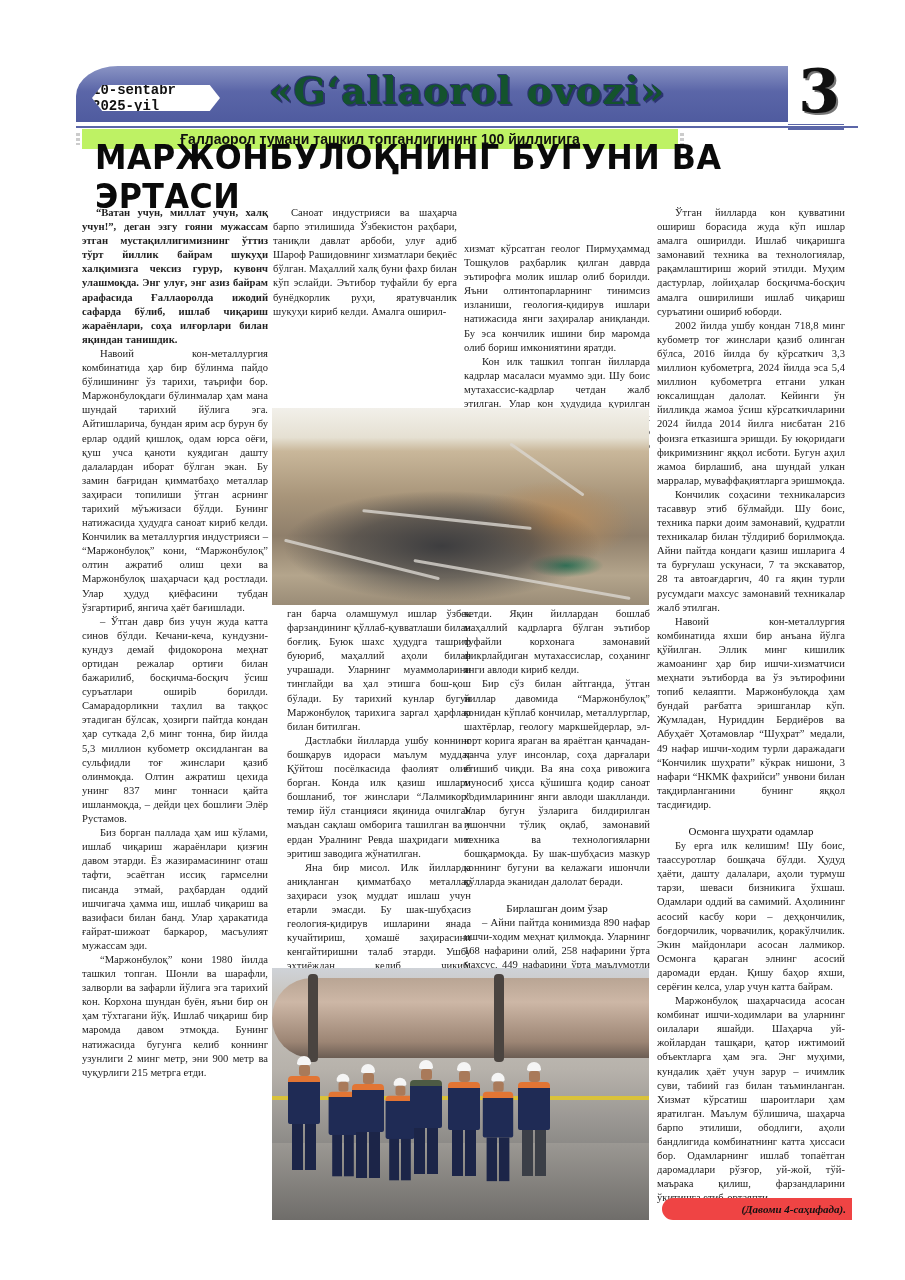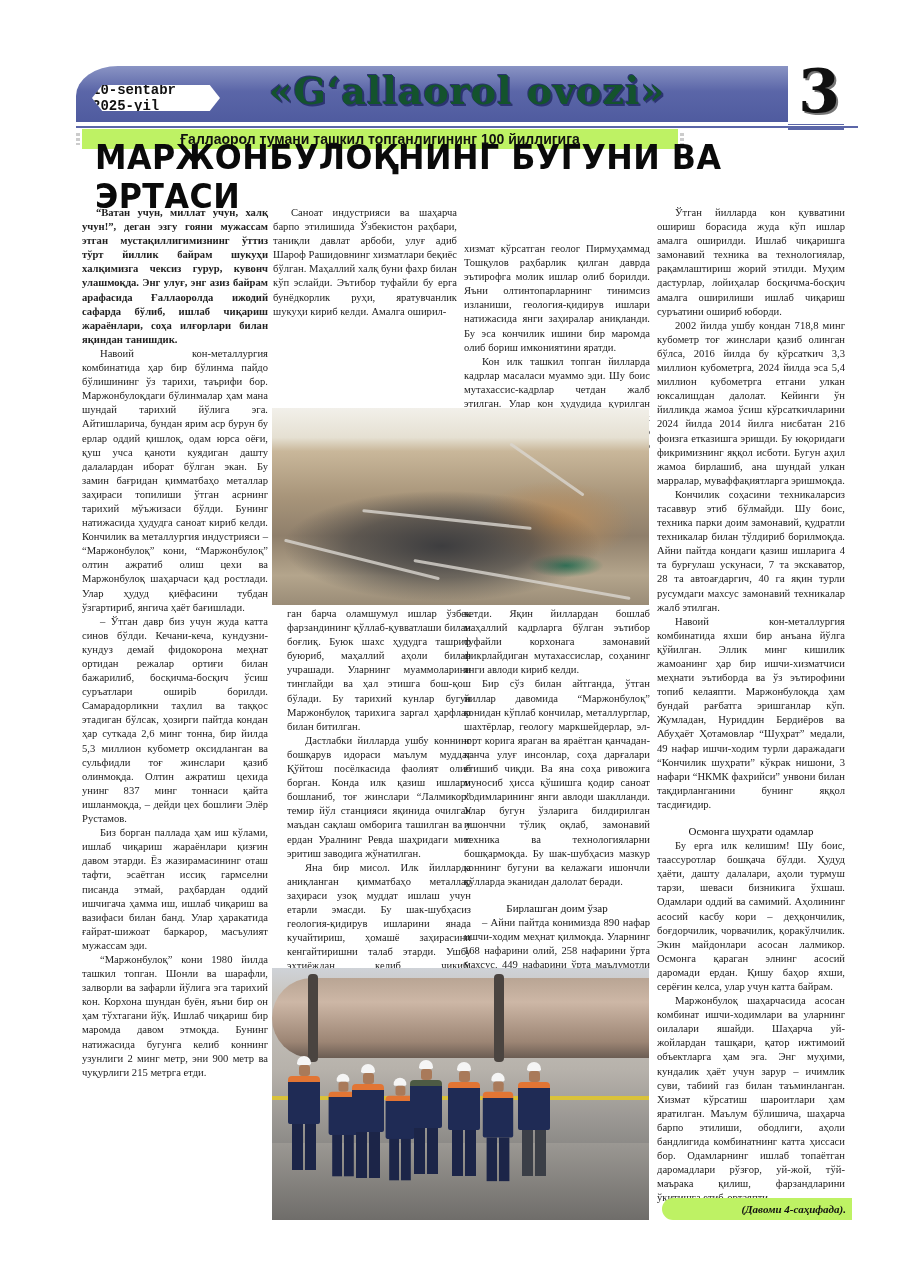"(Давоми 4-саҳифада)." .continued { background: #bef264 -> #ef4444 }
